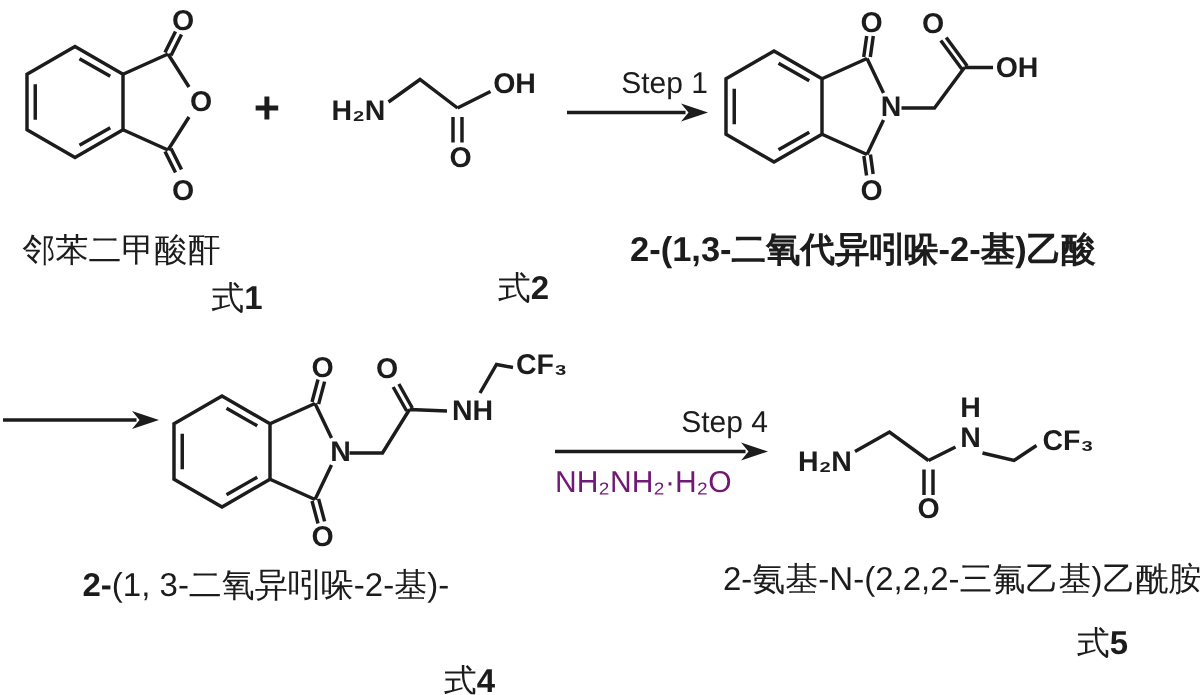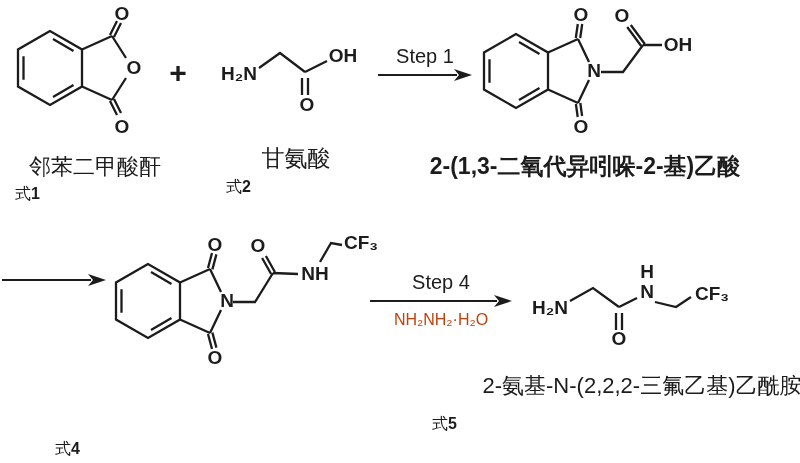"Step 1" .step-label { text-align: center -> right }
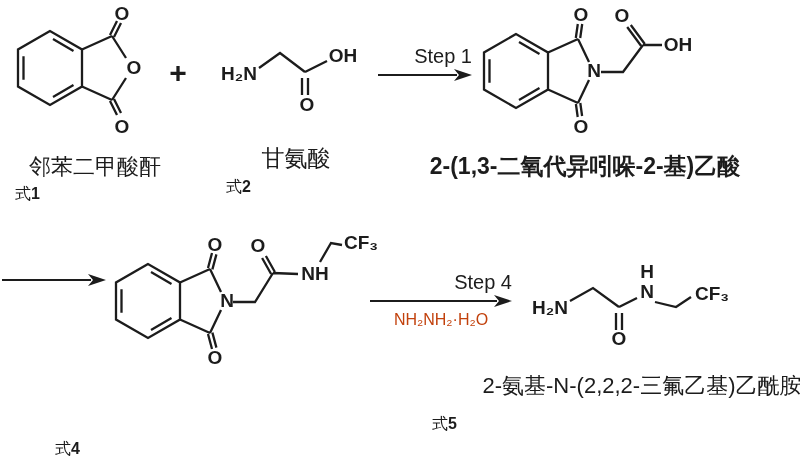"邻苯二甲酸酐" .cname { text-align: center -> none }
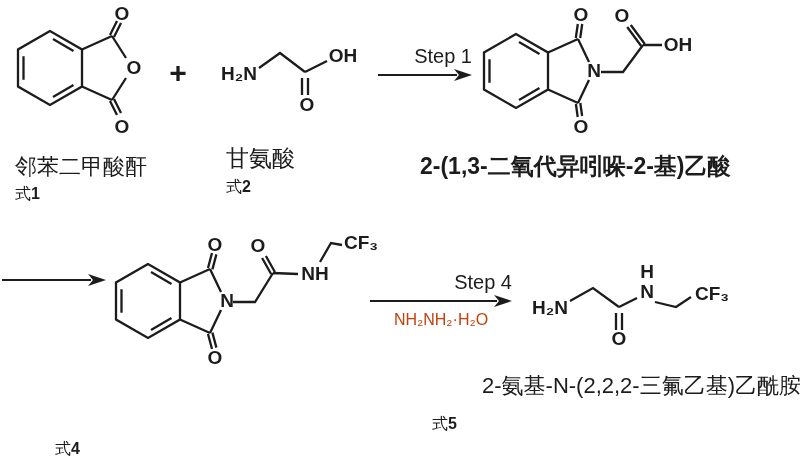"甘氨酸" div.cname { html: <div>甘氨酸</div> -> none }
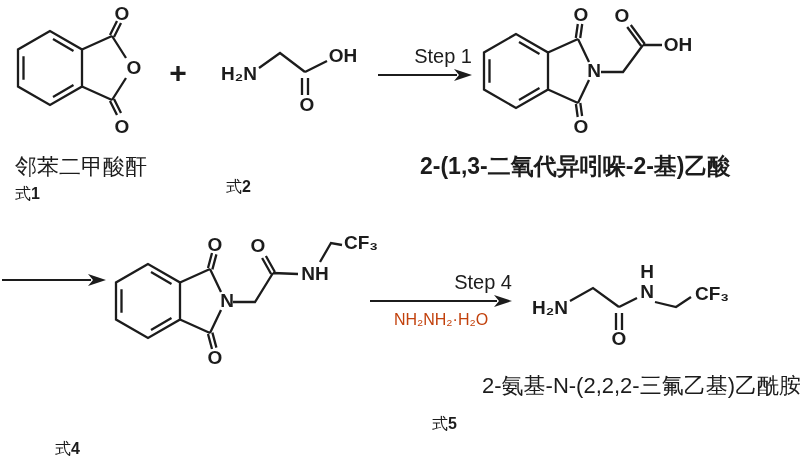"式1" .shi { font-size: 16px -> 22px; text-align: left -> right }
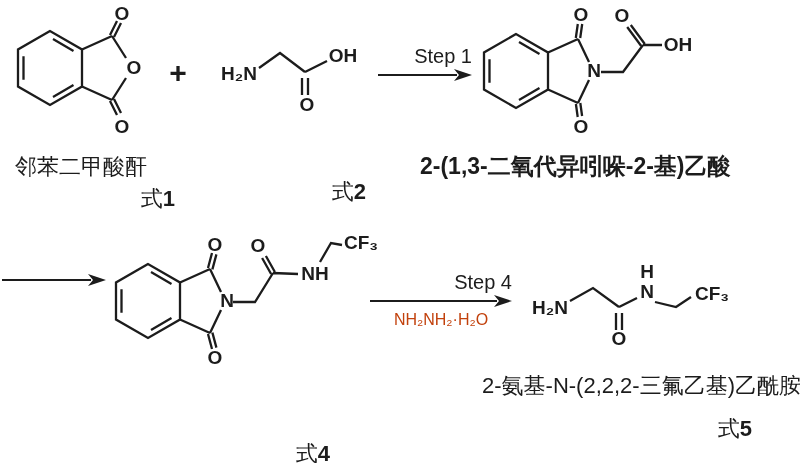"NH₂NH₂·H₂O" .reagent { color: #c2410c -> #701a75; font-size: 16px -> 20px; text-align: center -> left }
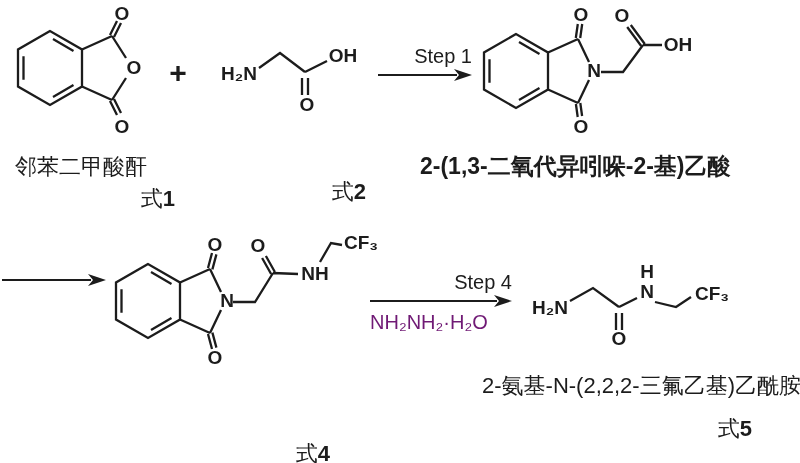"2-(1, 3-二氧异吲哚-2-基)-" div.cname { html: none -> <div> <span>2-</span><span>(1, 3-二氧异吲哚-2-基)-</span> </div> }
